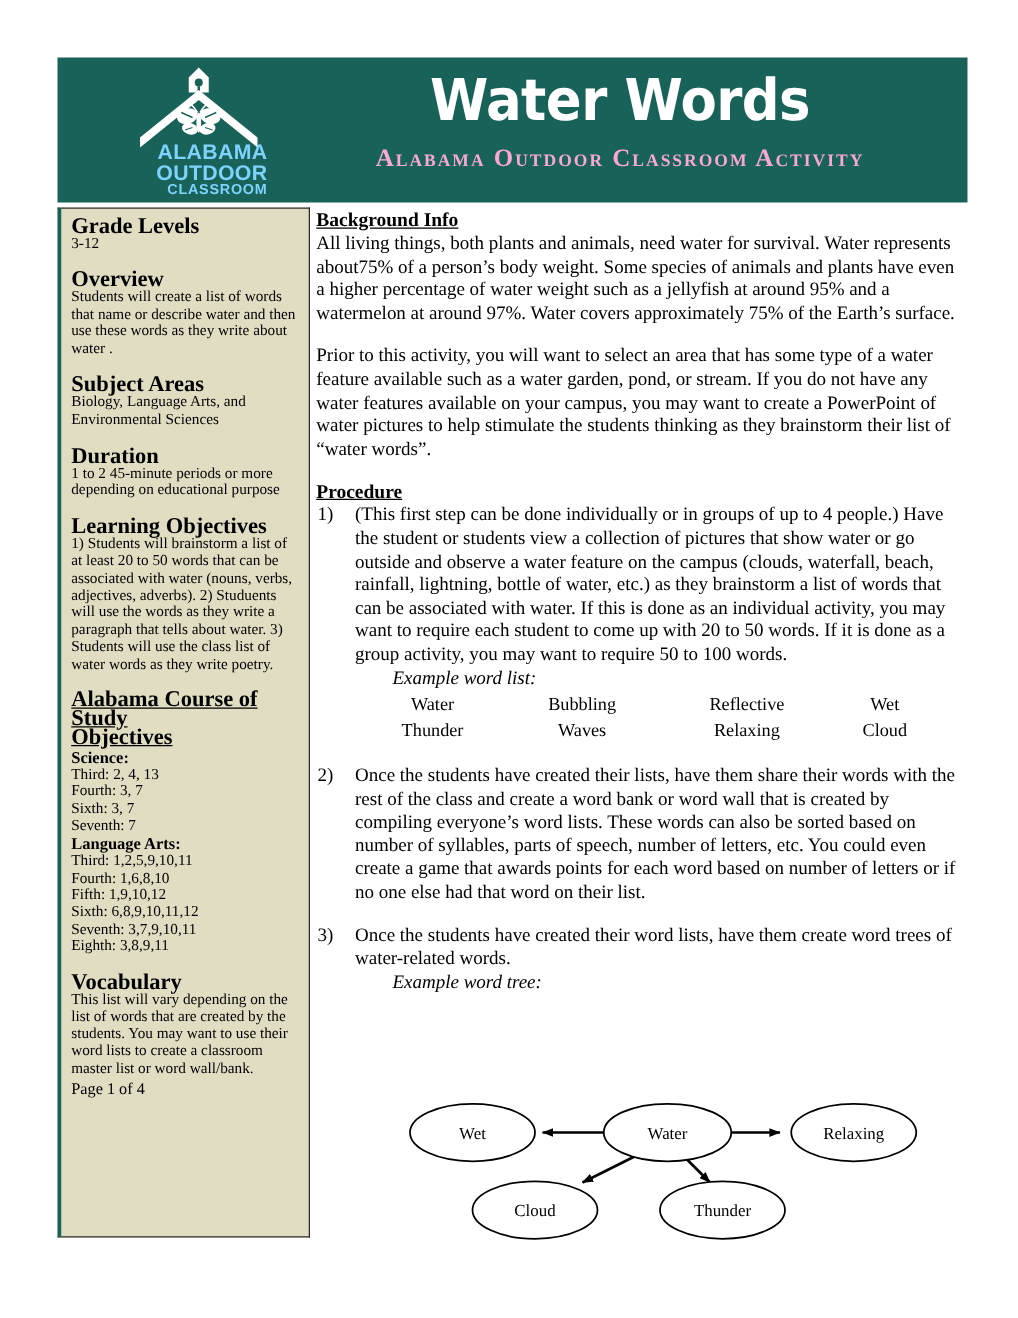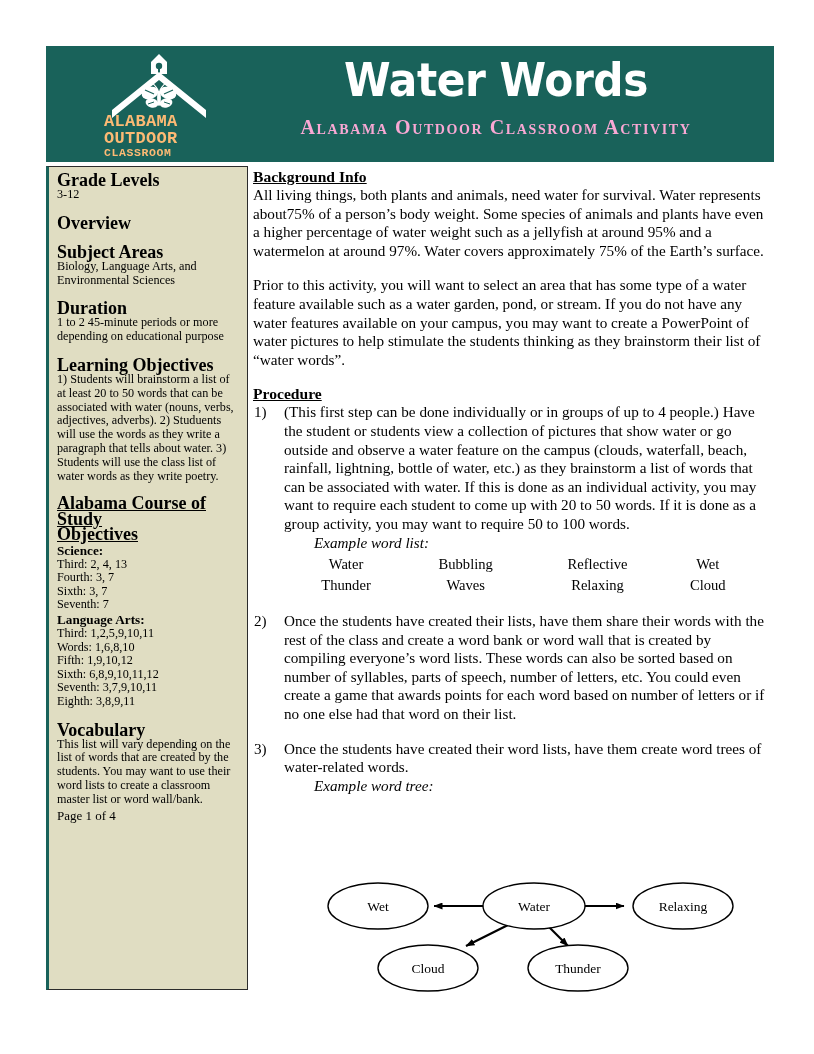"ALABAMA" .logo-text { color: #fdba74 -> #7dd3fc; font-family: Liberation Mono, monospace -> Liberation Sans, sans-serif; text-align: left -> right }
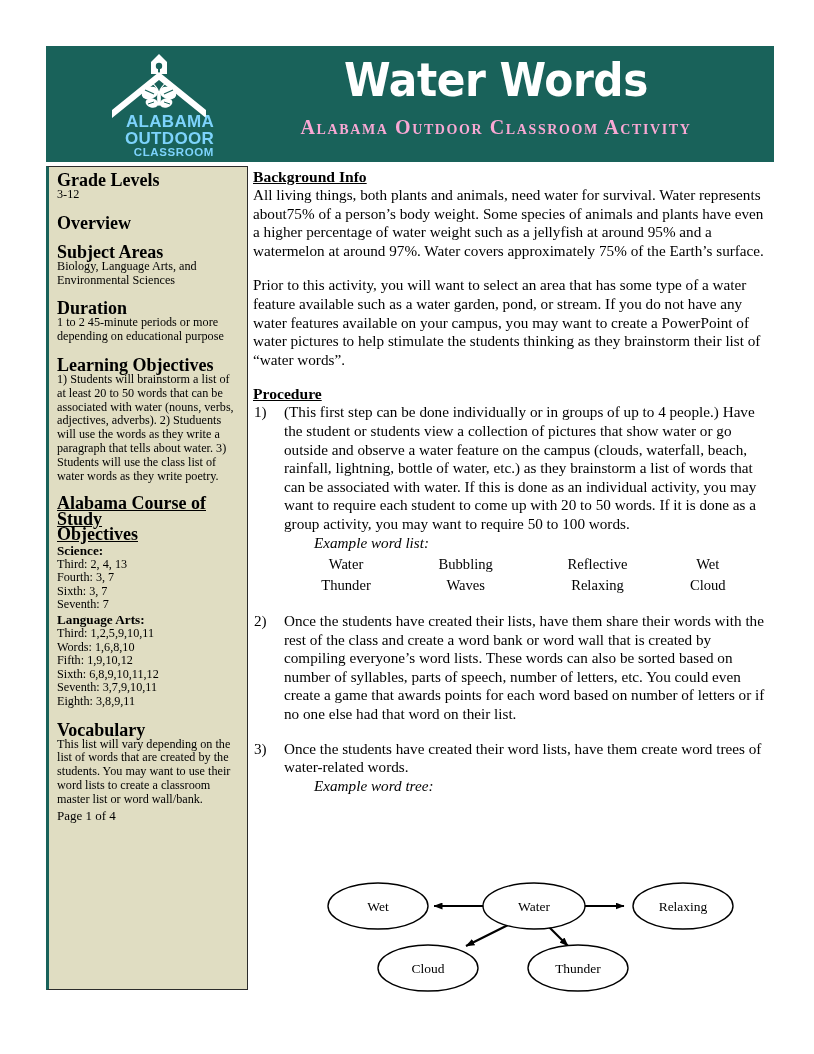"Students will create a list" div.sb-p { html: none -> <div>Students will create a list of words that name or describe water and then use these words as they write about water .</div> }
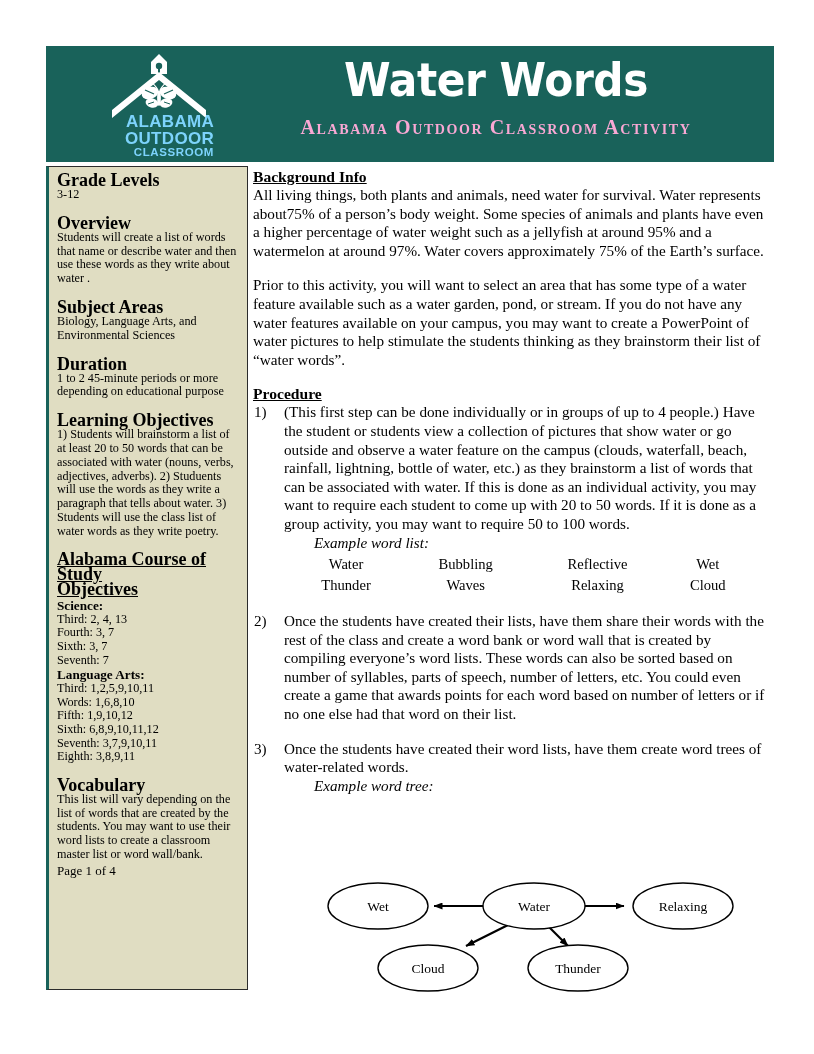"Words: 1,6,8,10" div.sb-line { text: Words -> Fourth }
